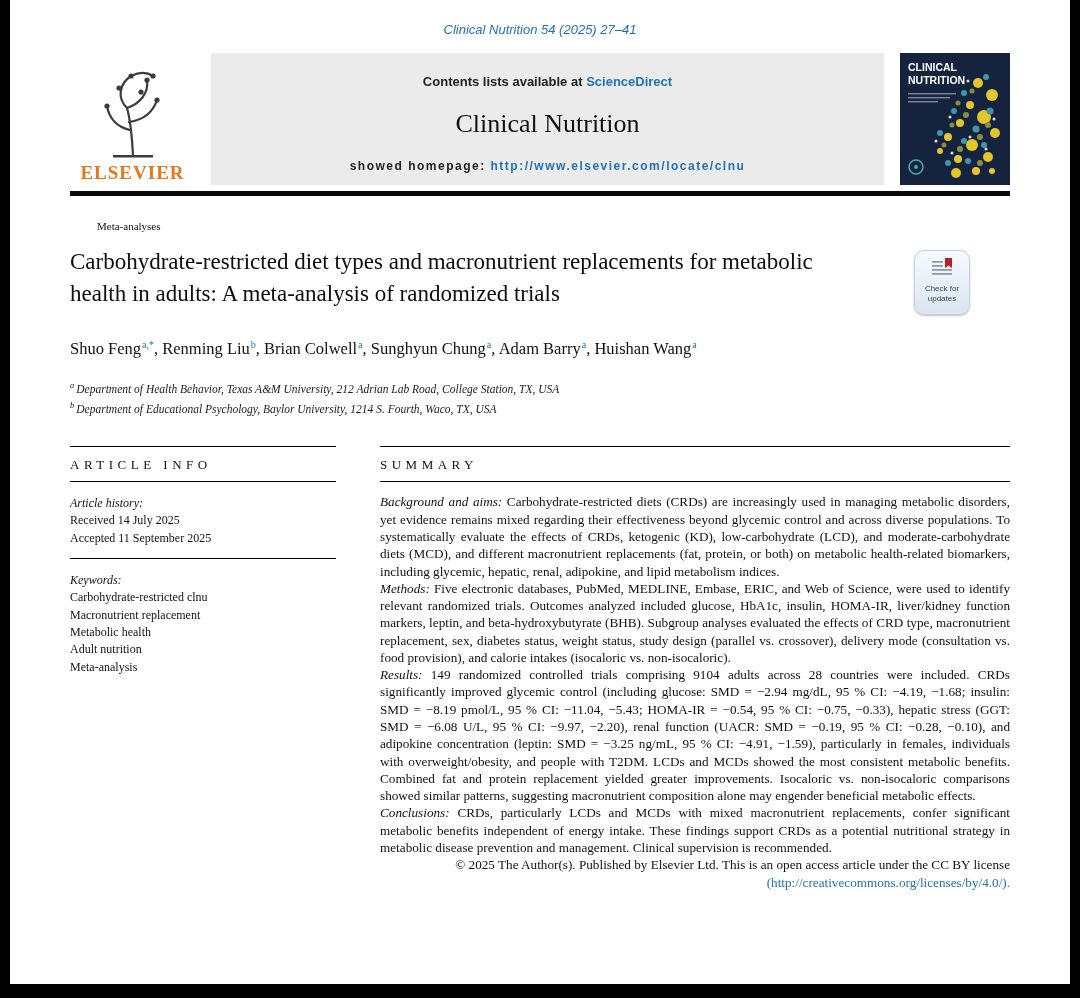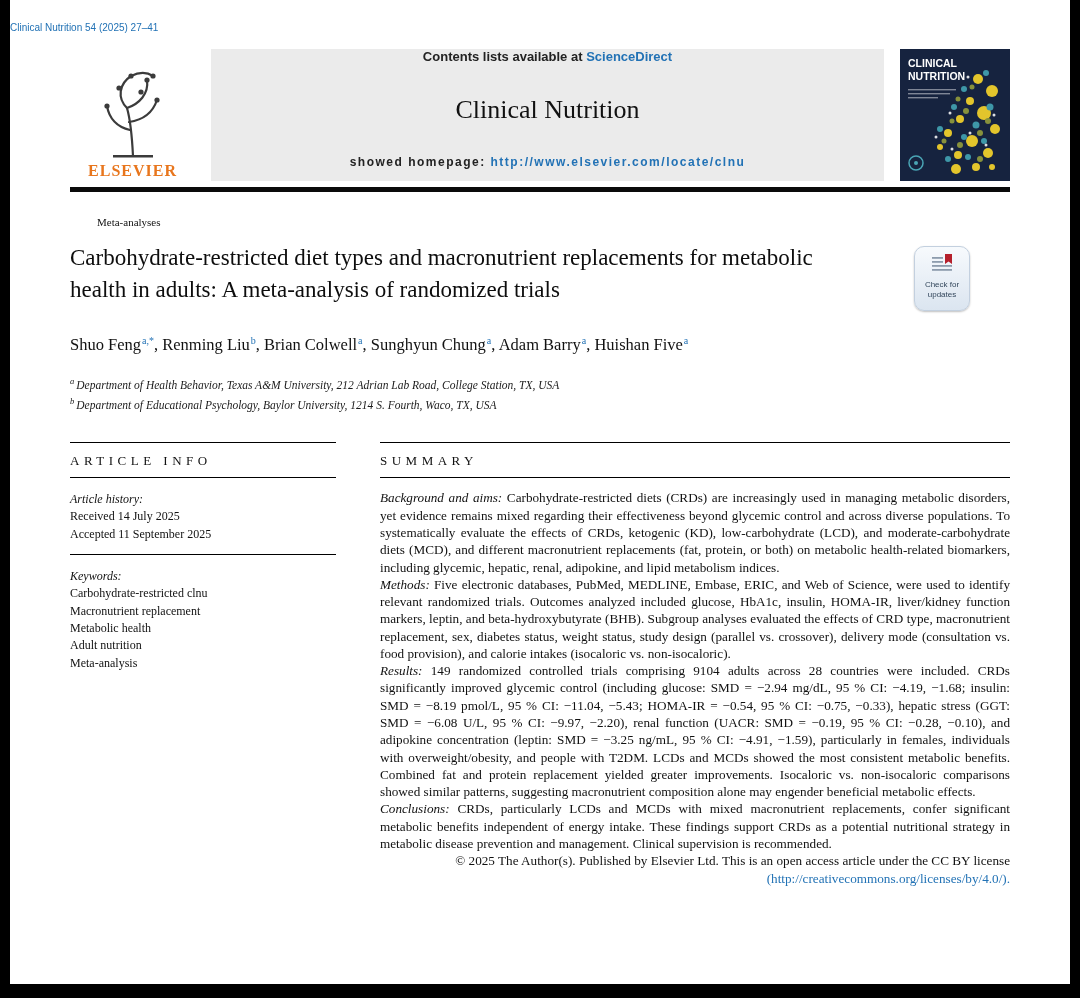"Clinical Nutrition 54 (2025) 27–41" .citation { font-size: 10px -> 13px; font-style: none -> italic; text-align: left -> center }
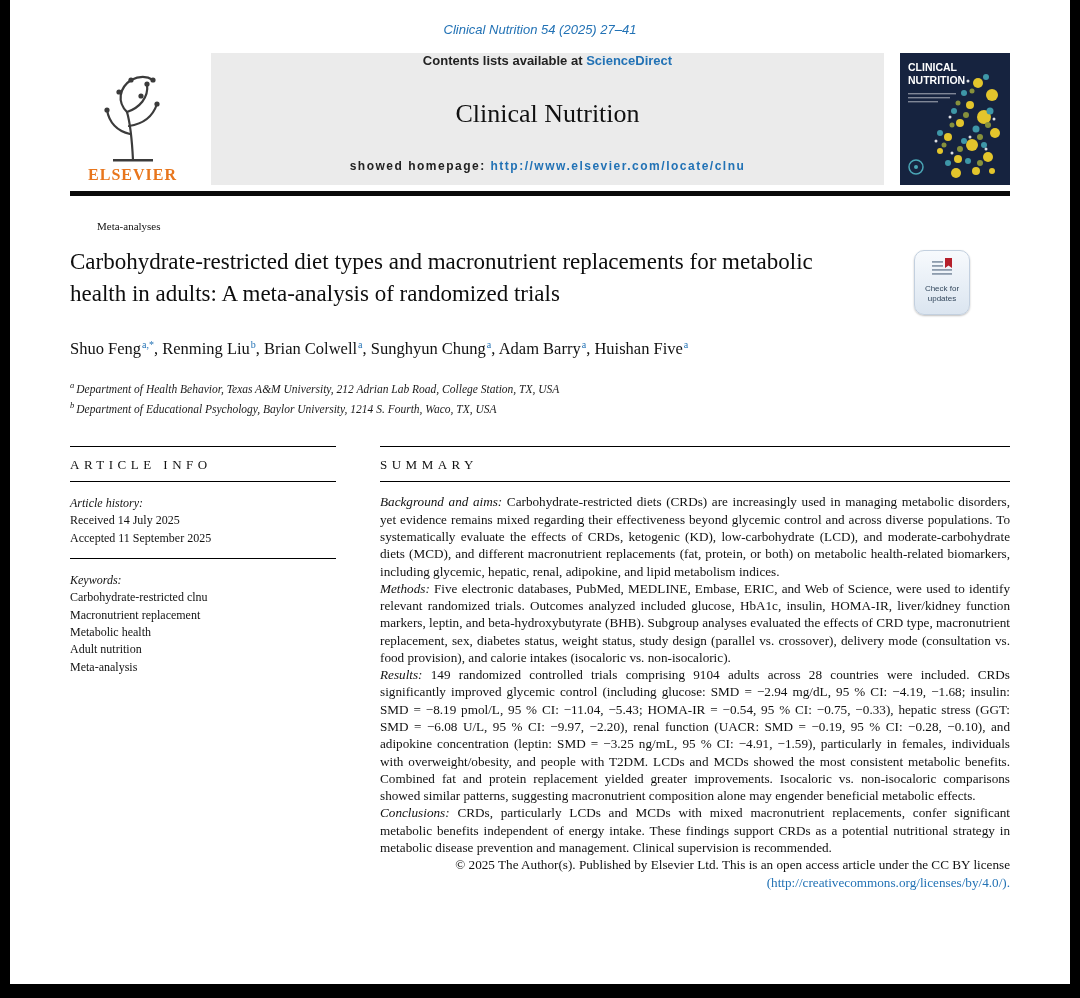"Contents lists available at" .gray-box { padding: 0 8px 12px -> 21px 8px 12px }
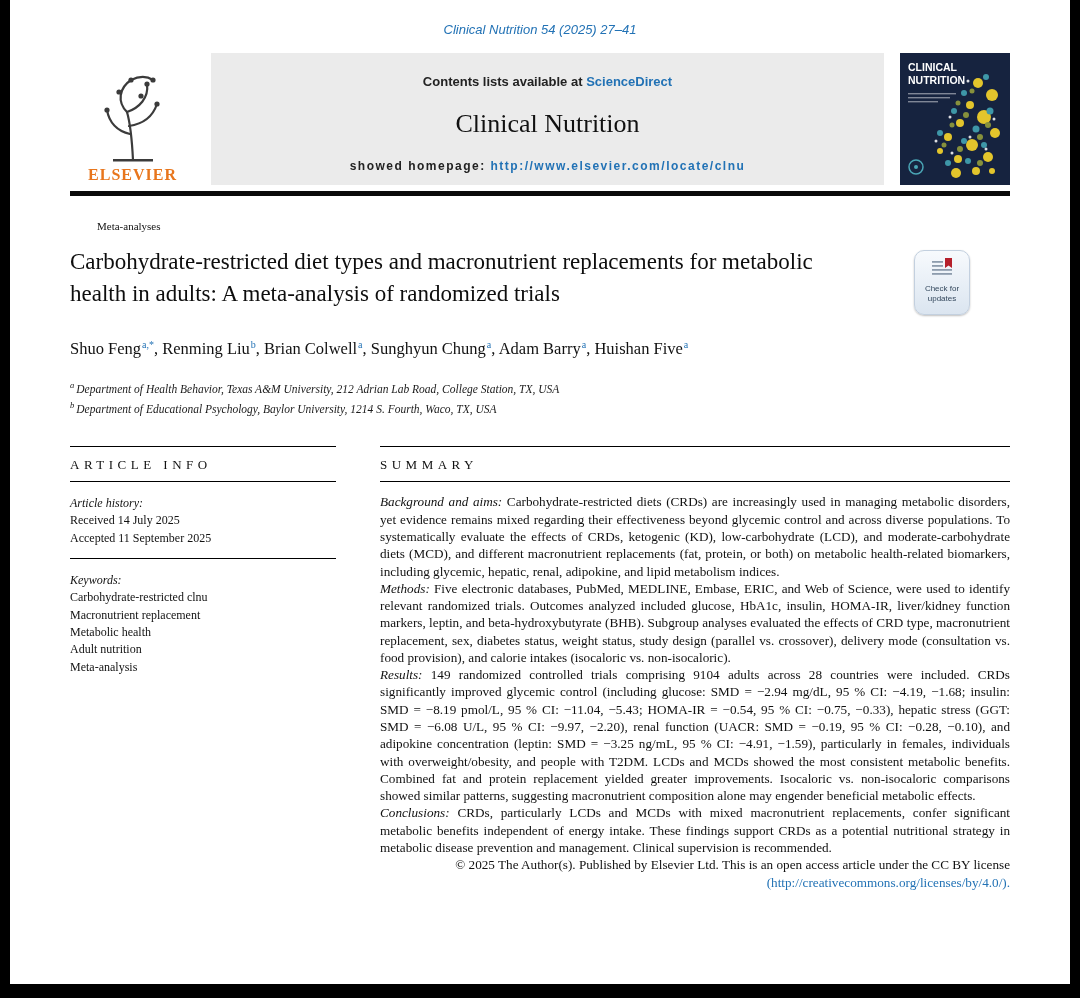"ELSEVIER" .elsevier-wordmark { font-size: 16px -> 19px }
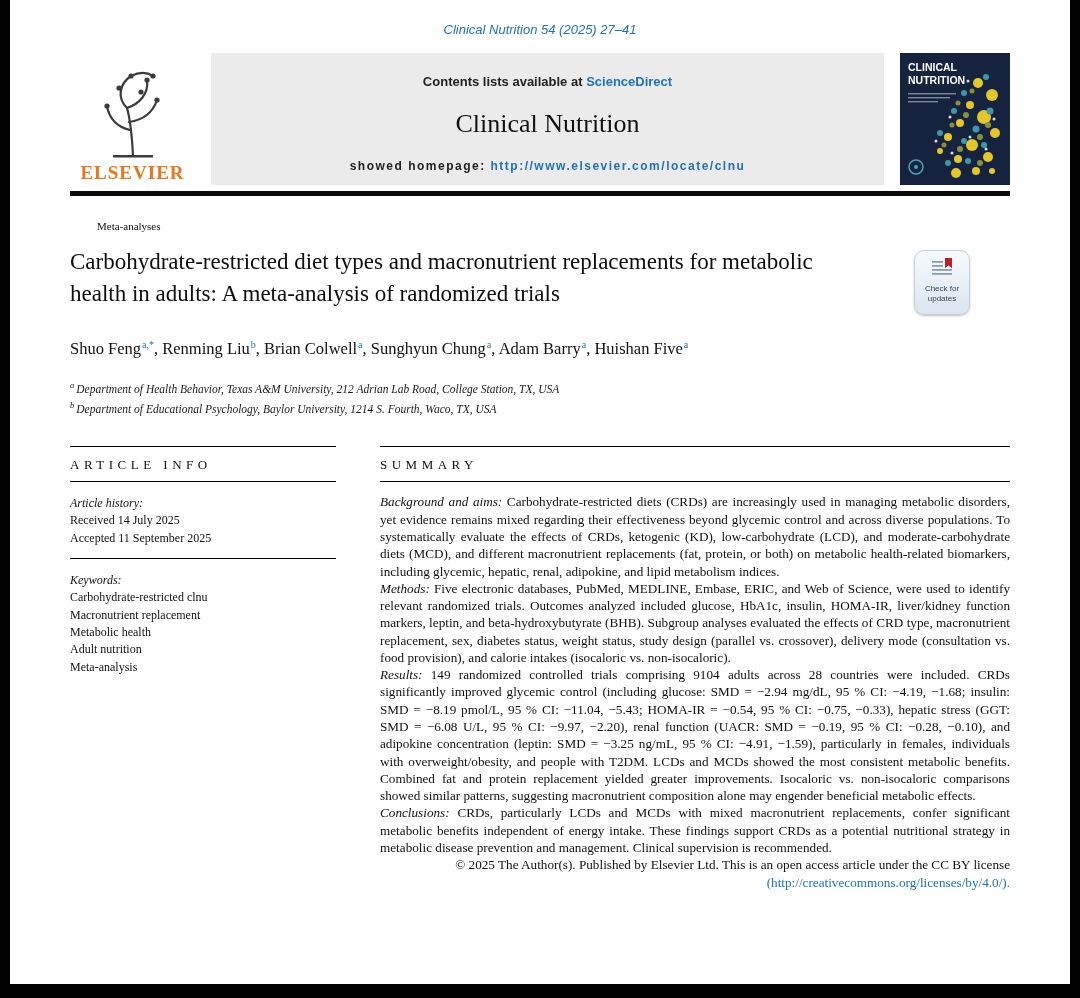"Huishan Five" span { text: Five -> Wang }
